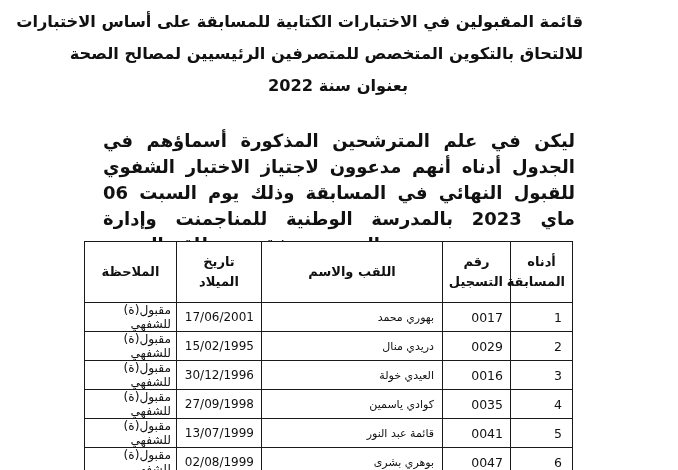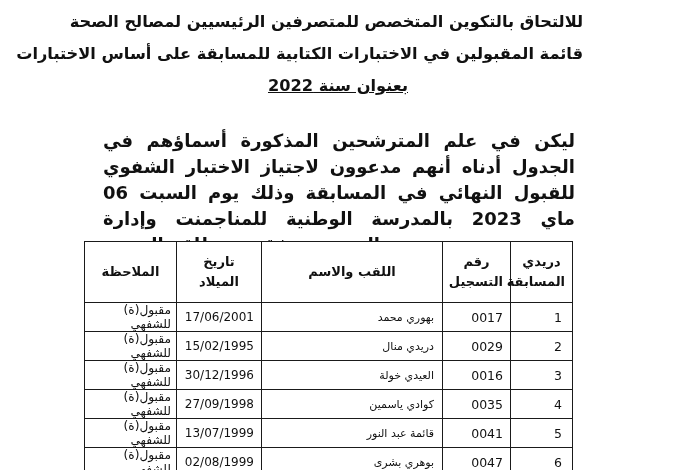"للالتحاق بالتكوين المتخصص للمتصرفين" div.title-line { order: before "قائمة المقبولين في الاختبارات الكتابية" -> after "قائمة المقبولين في الاختبارات الكتابية" }
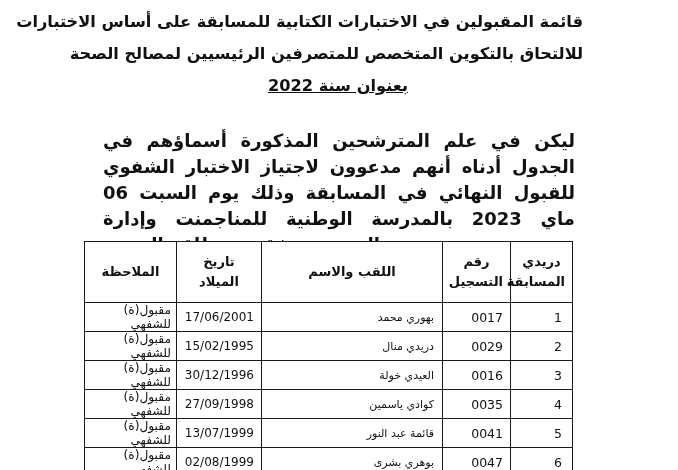"بعنوان سنة 2022" .title-line.tl3 { text-decoration: underline -> none }
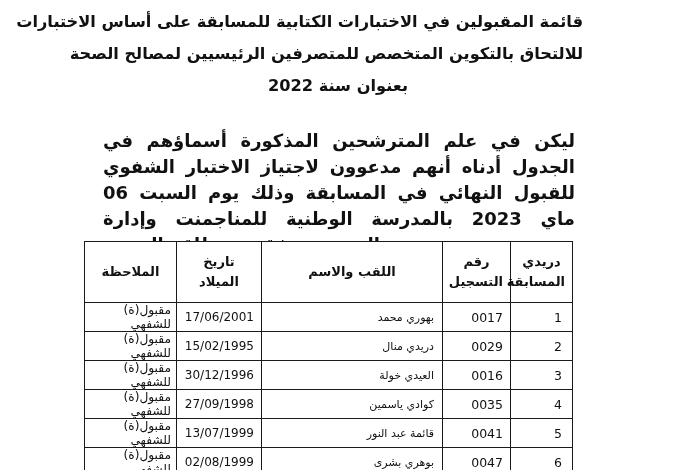"دريدي" span.hdr-stack { text: دريدي -> أدناه }
